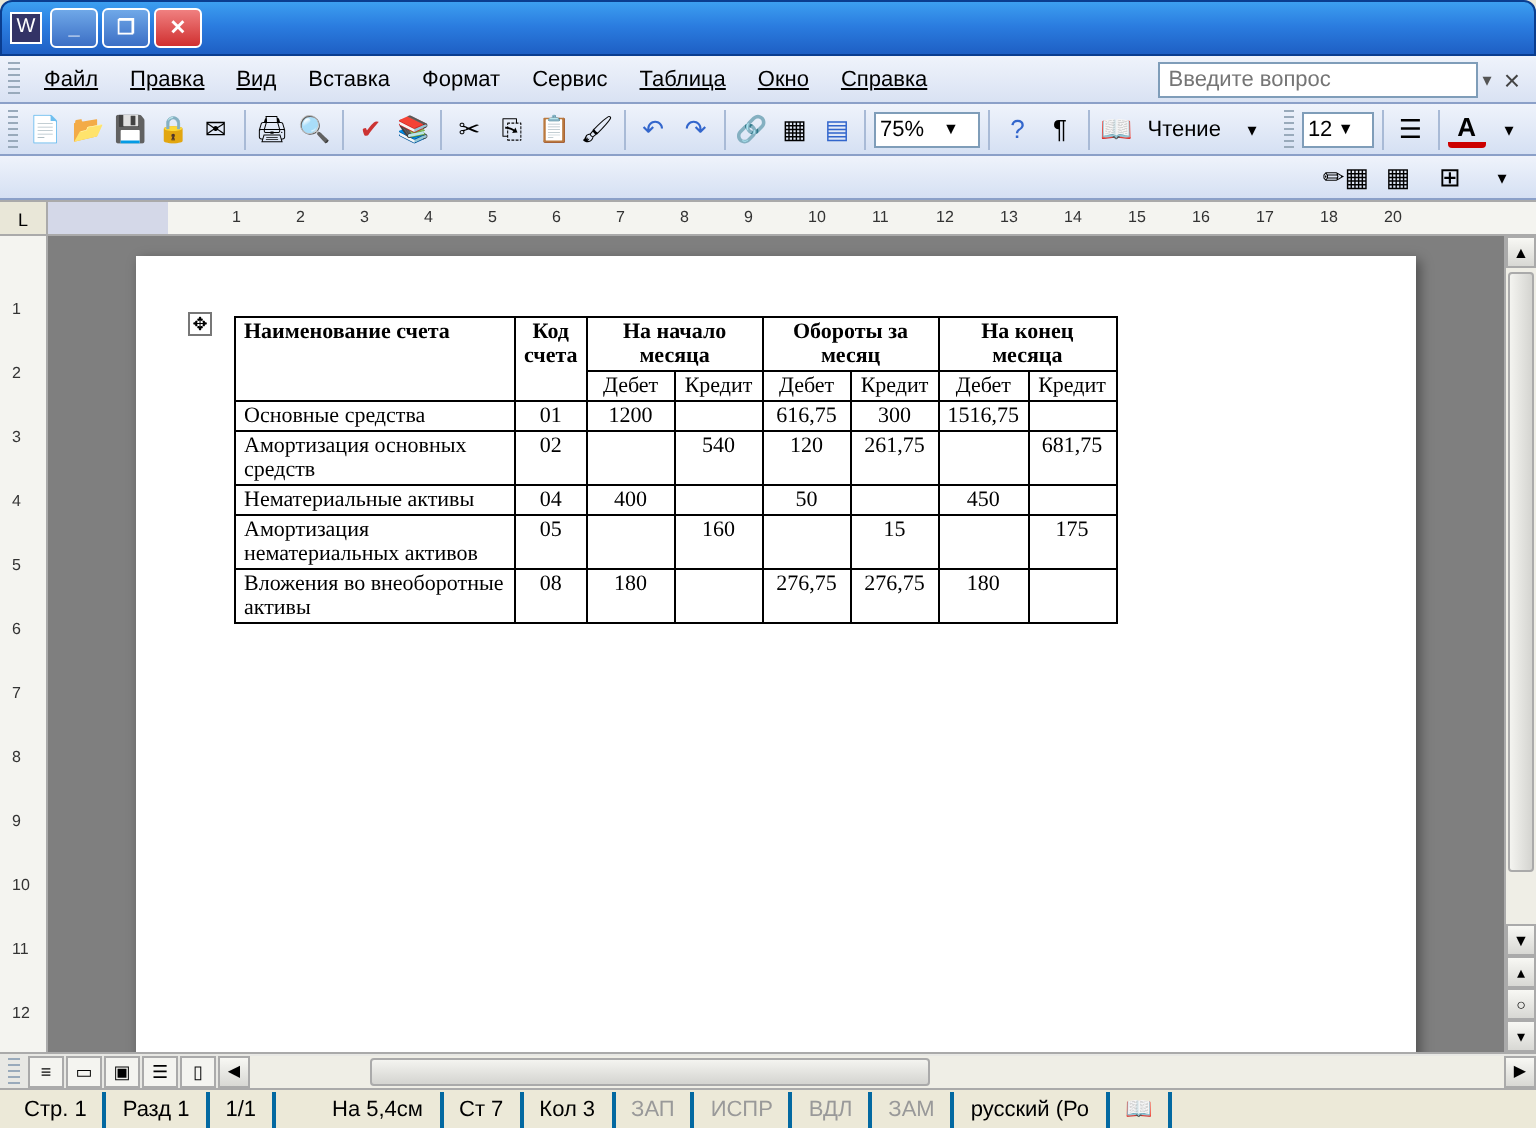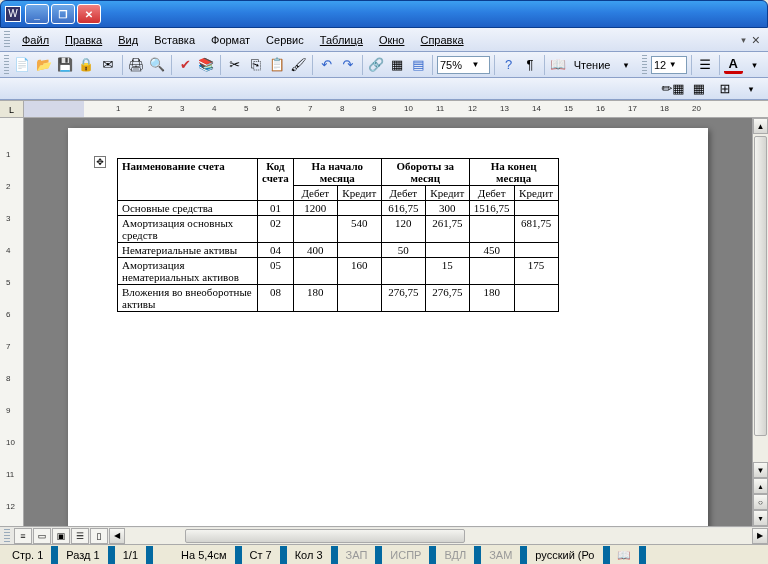"Введите вопрос" input.question-input { html: none -> <input> }
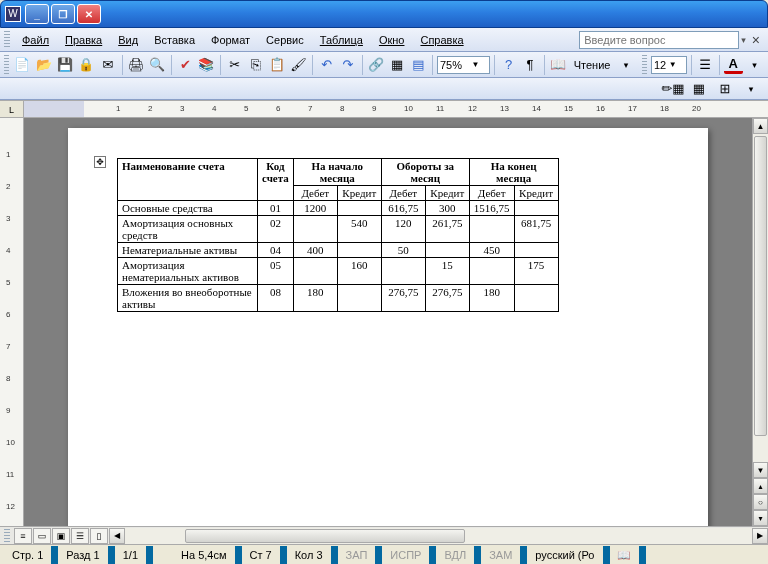"Стр. 1" .sb-cell { border-right: 7px solid #0369a1 -> 2px solid #0369a1 }
